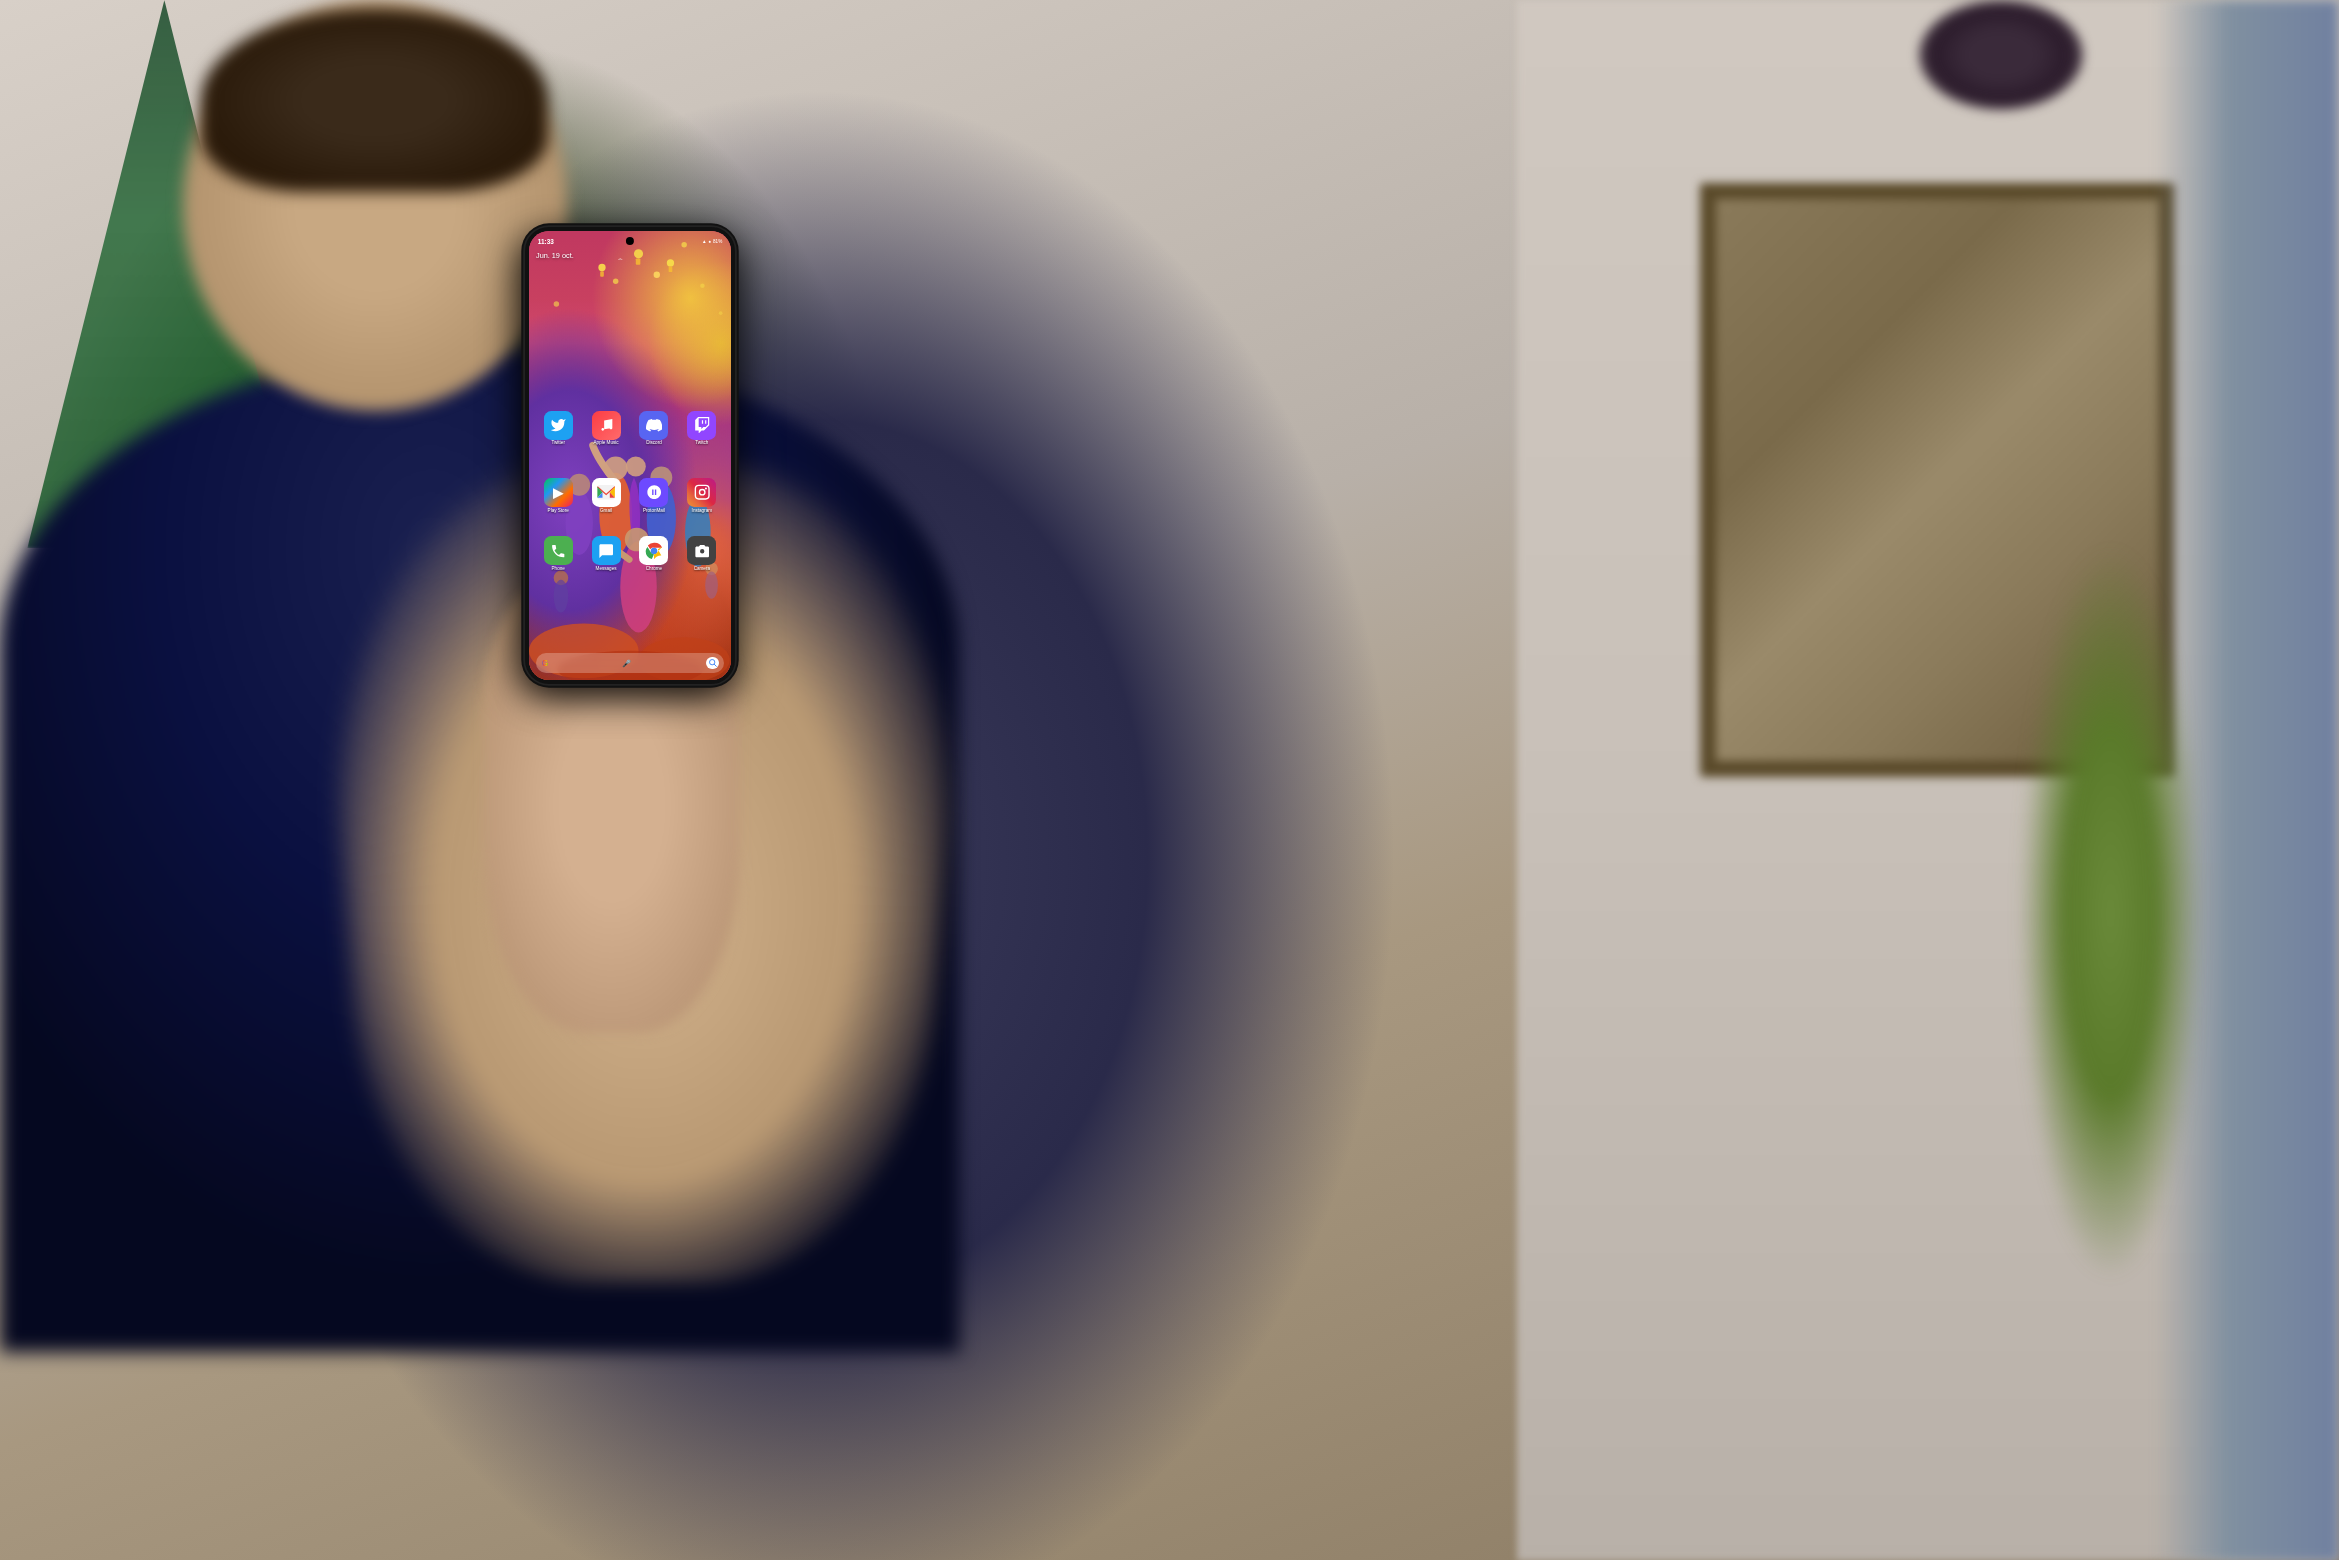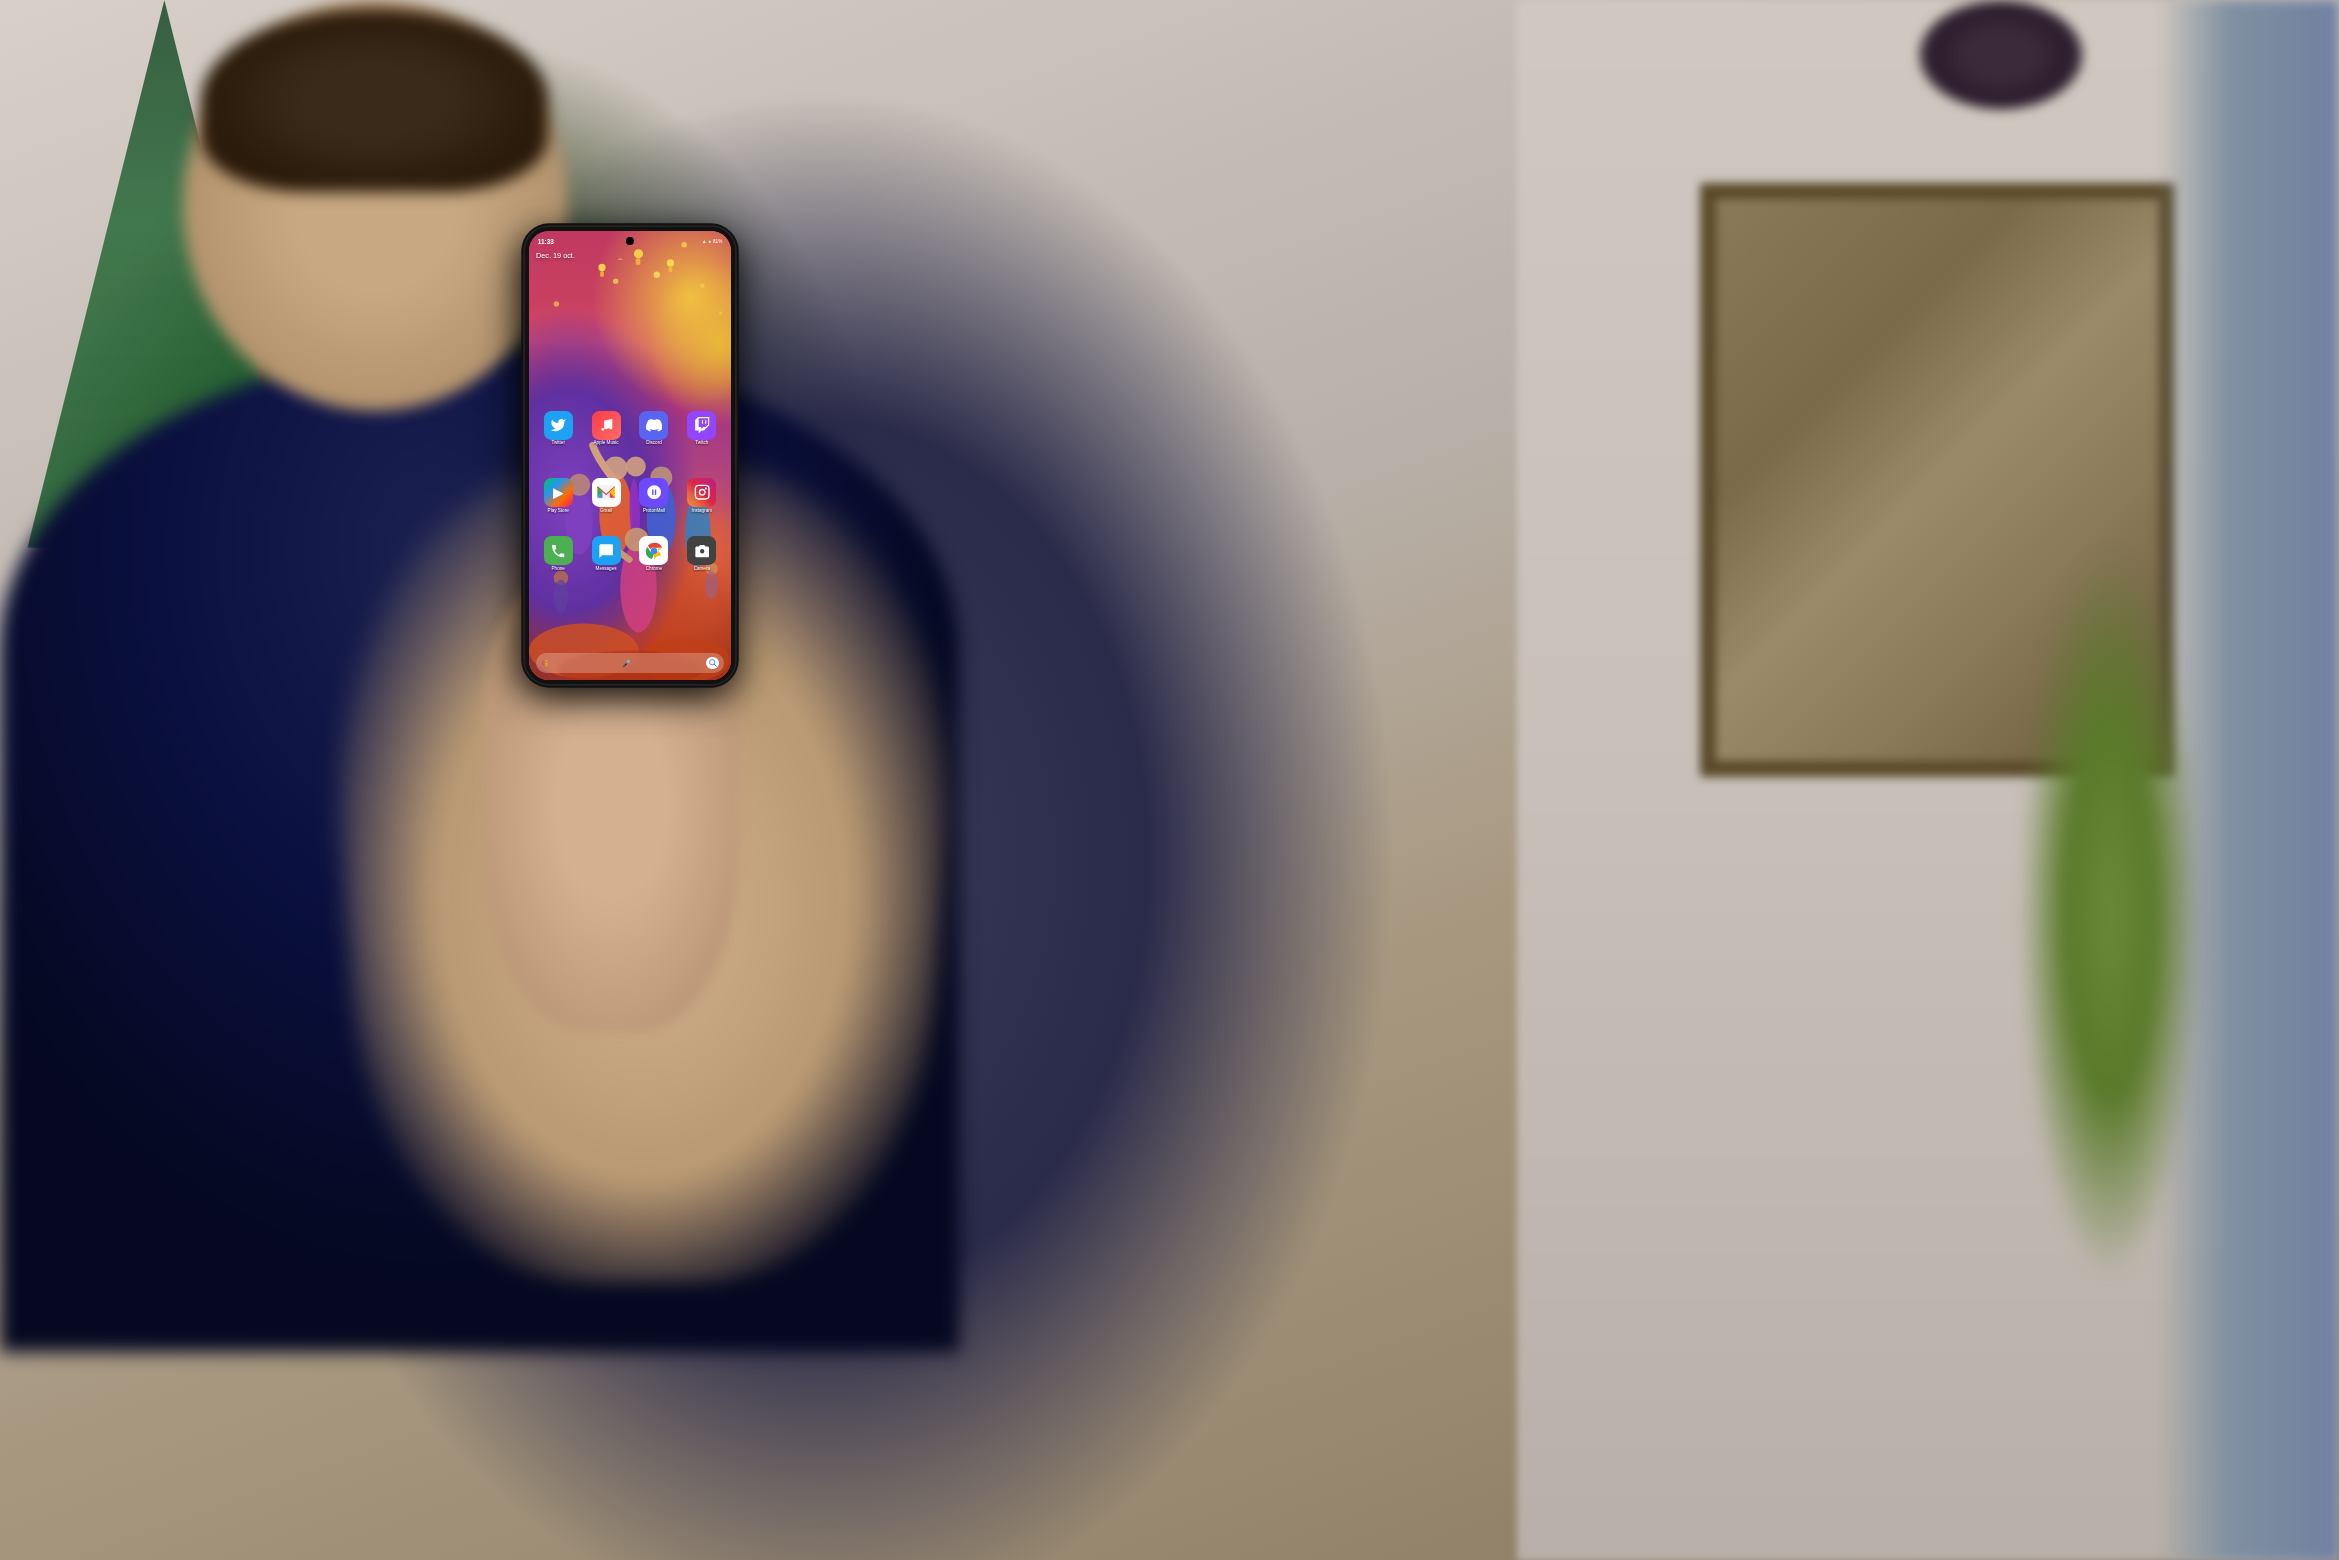"Dec. 19 oct." div.phone-date { text: Dec -> Jun }
